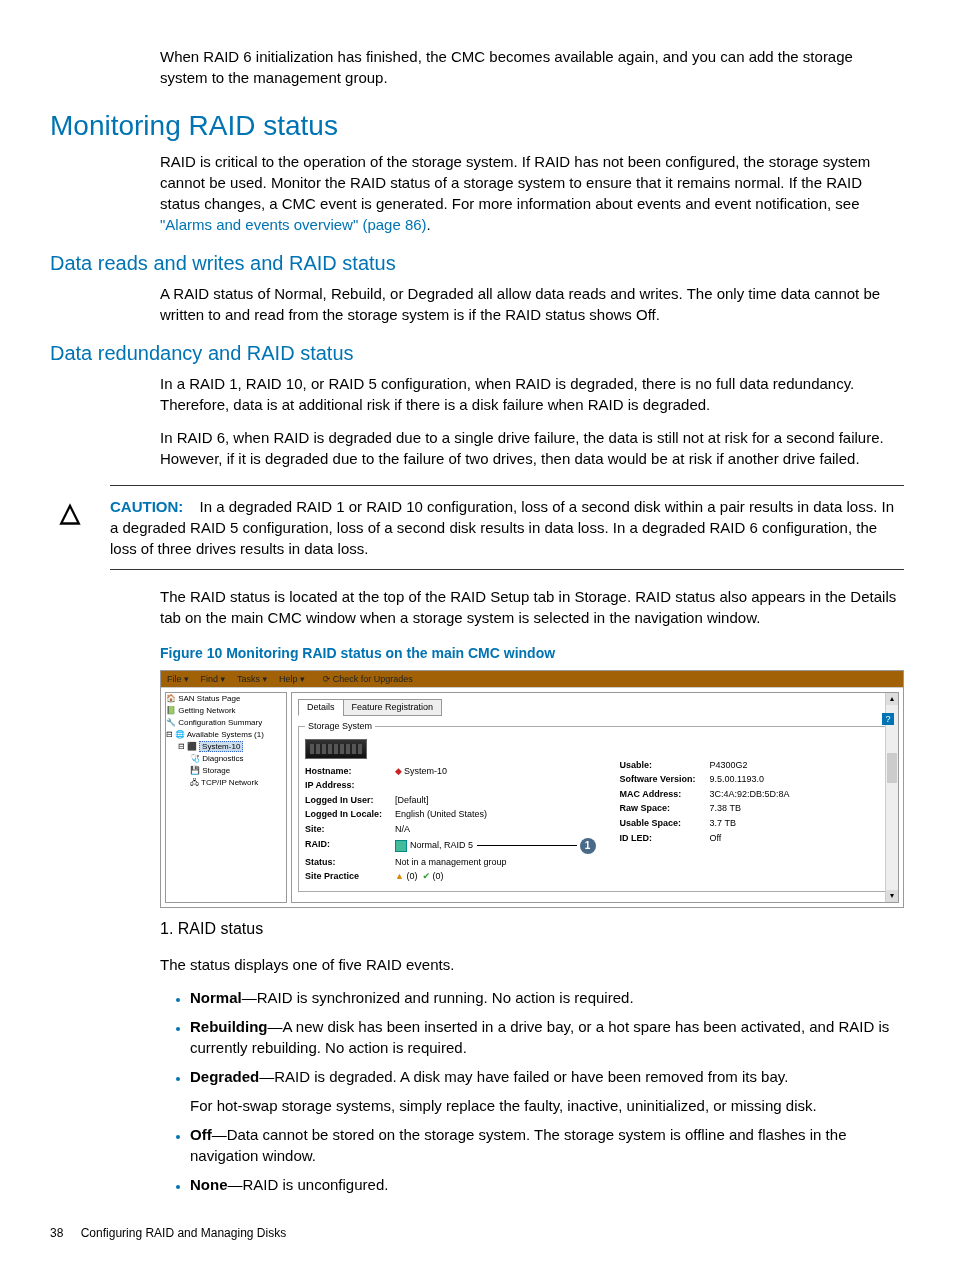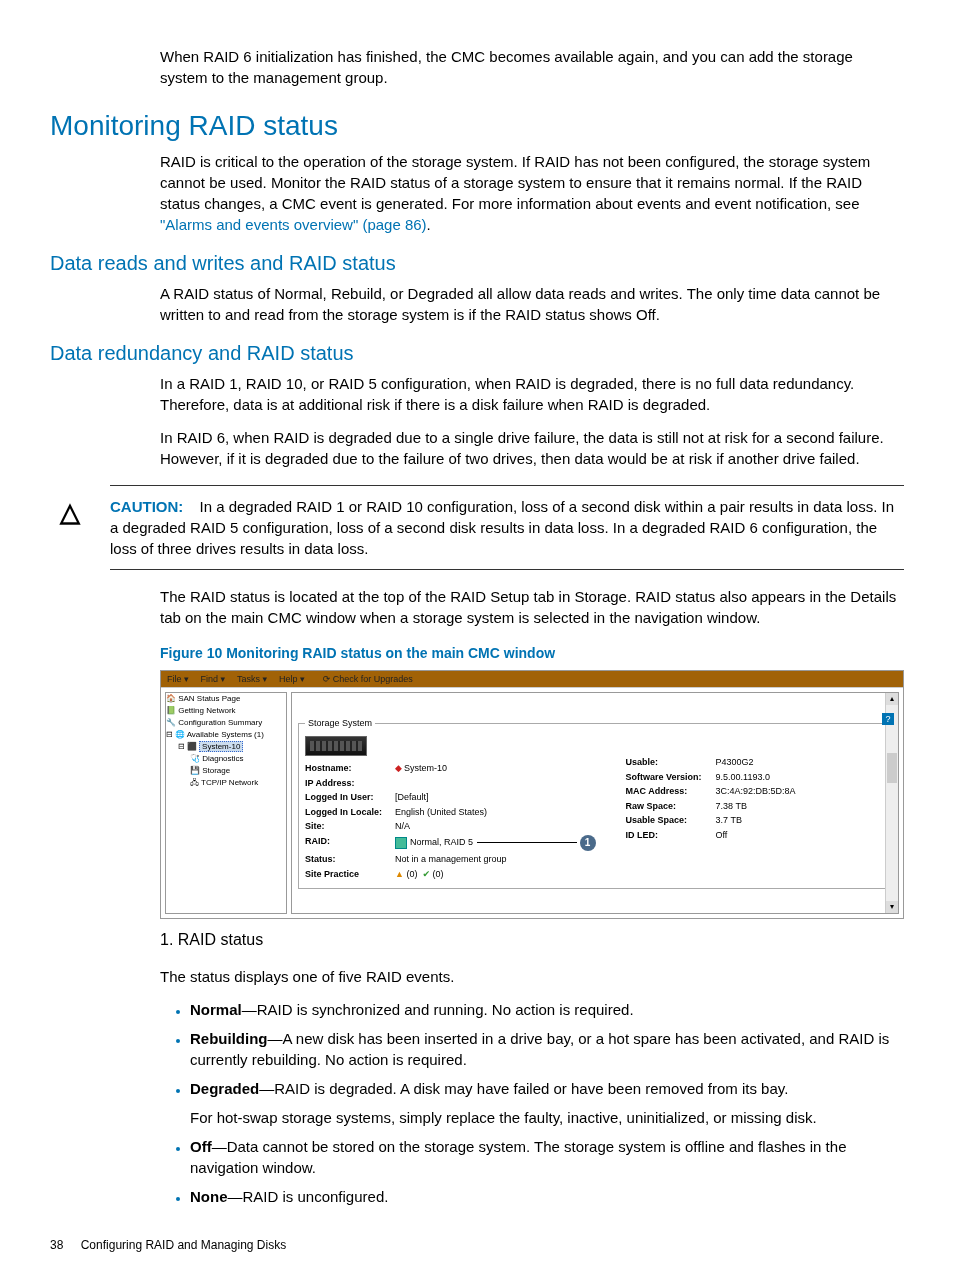"Details" div.tabs { html: none -> <div> <div>Details</div> <div>Feature Registration</div> </div> }
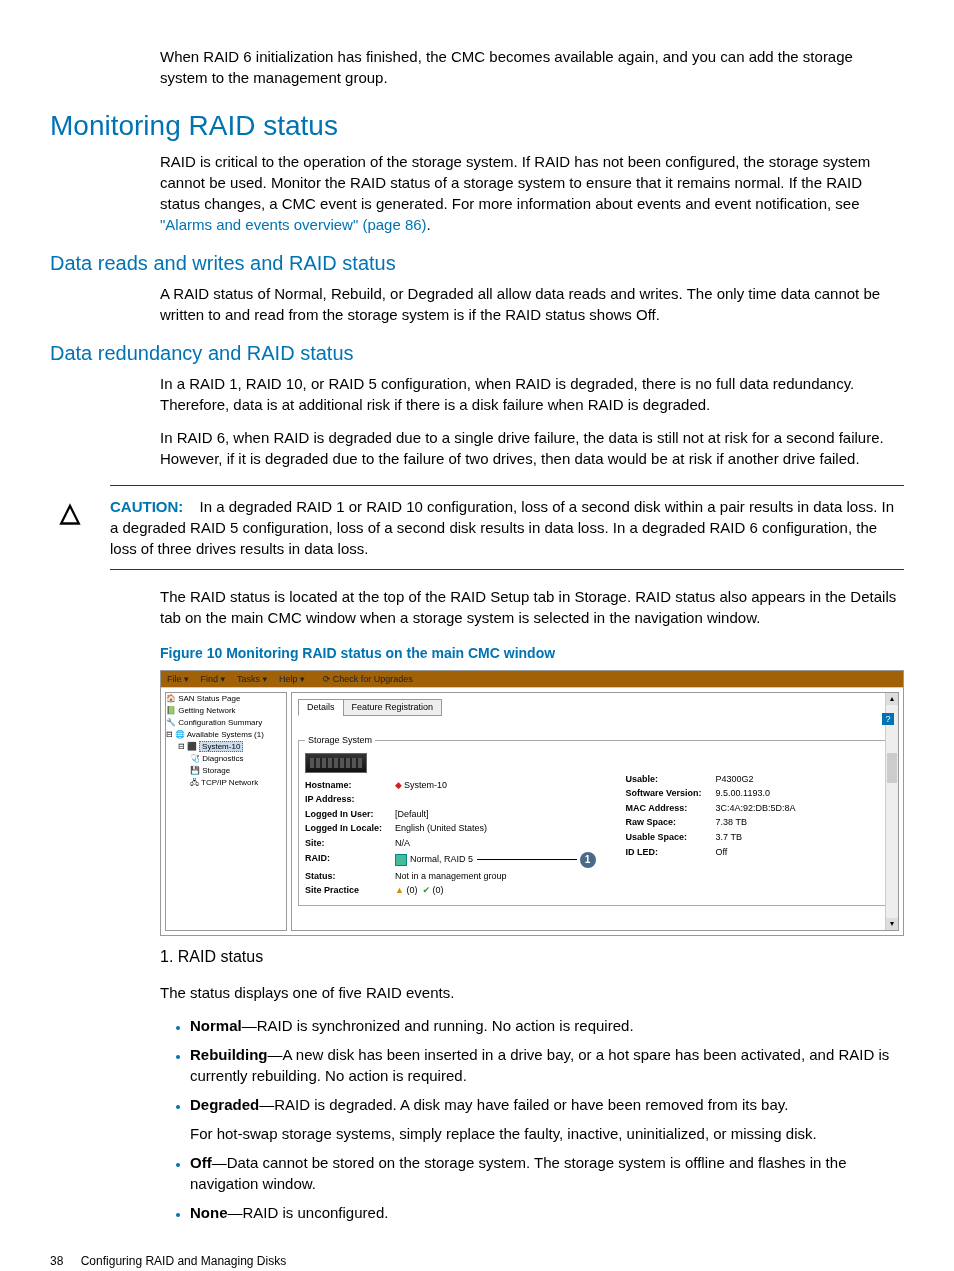"Storage System" fieldset.ss { margin: 18px 0 -> 4px 0 }
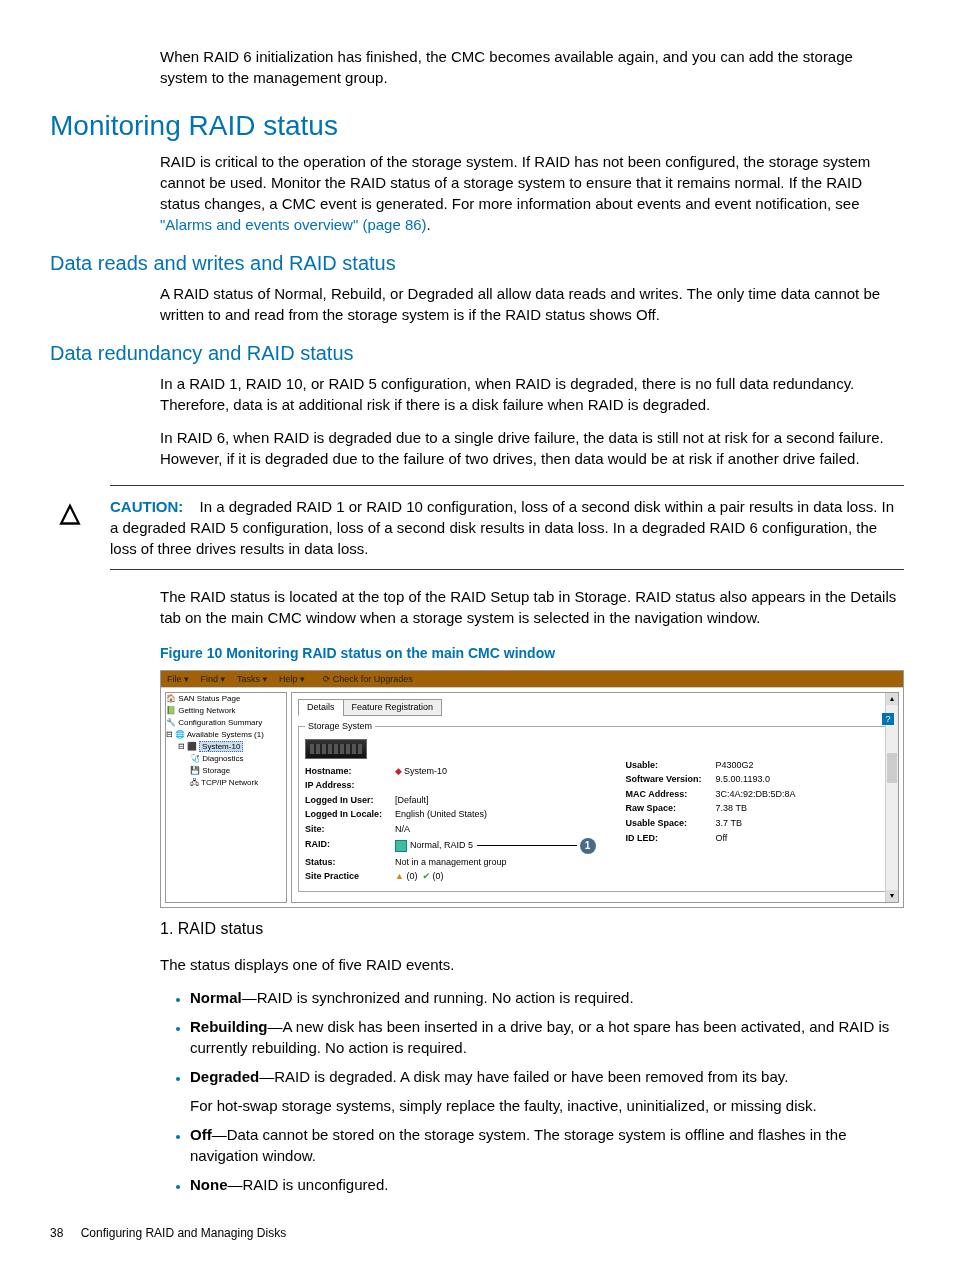"Hostname:" .cols { gap: 30px -> 24px }
